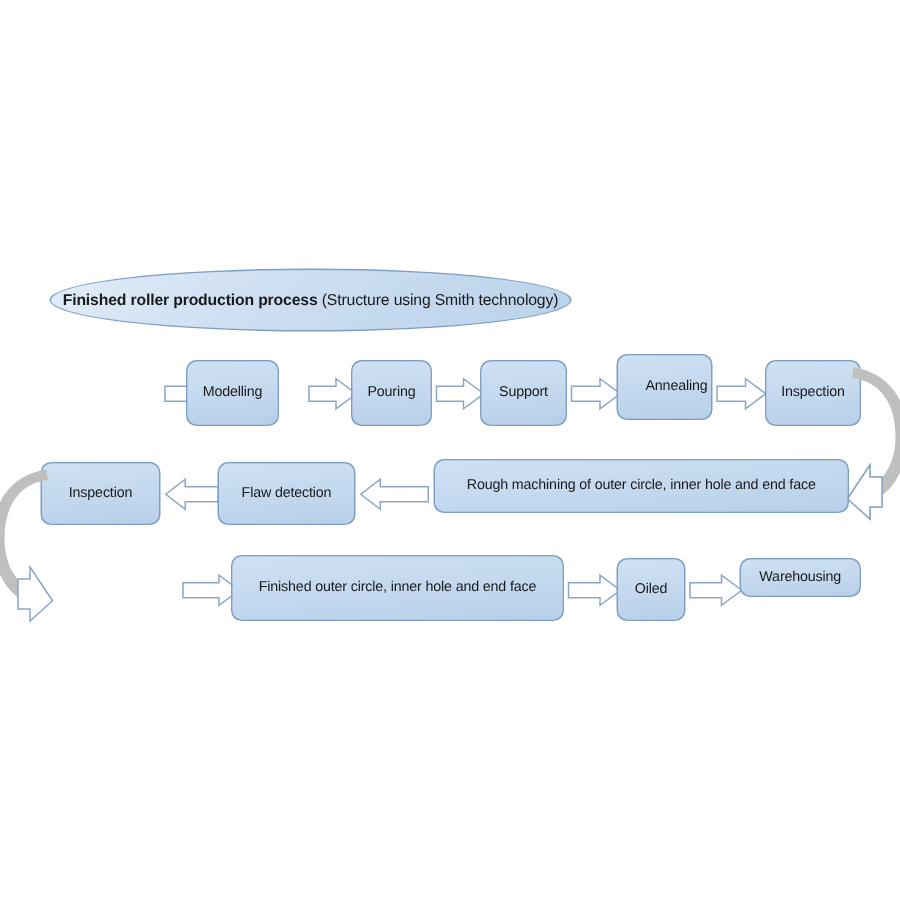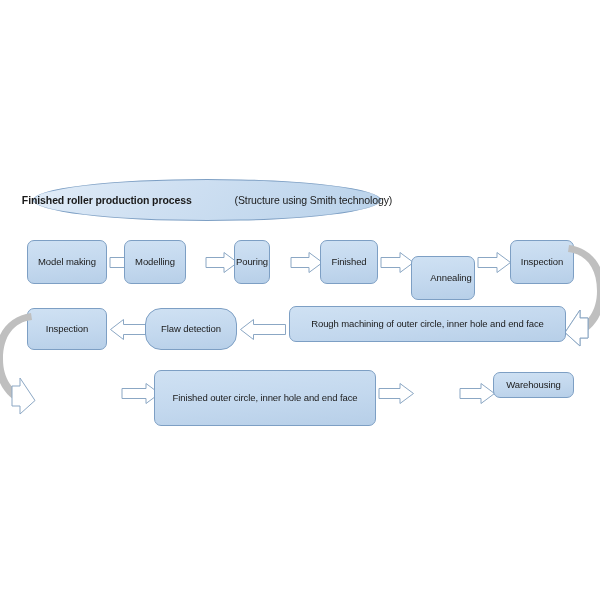"(Structure using Smith technology)" .title-sub { padding-left: 40px -> none }
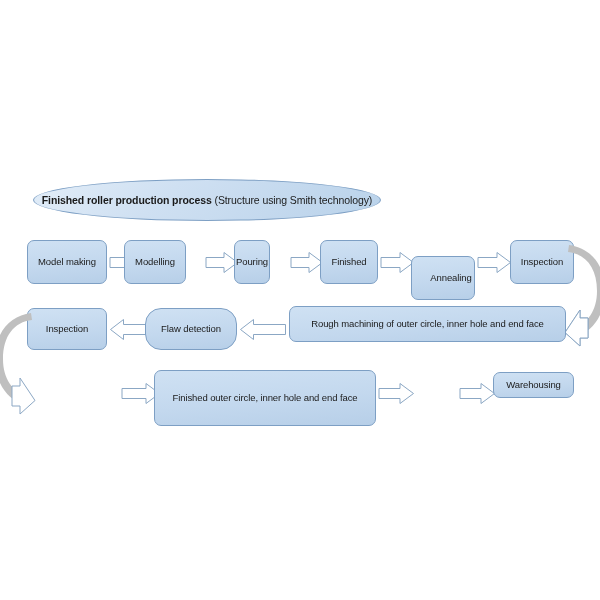"Model making" div.box { html: <div> <span>Model making</span> </div> -> none }
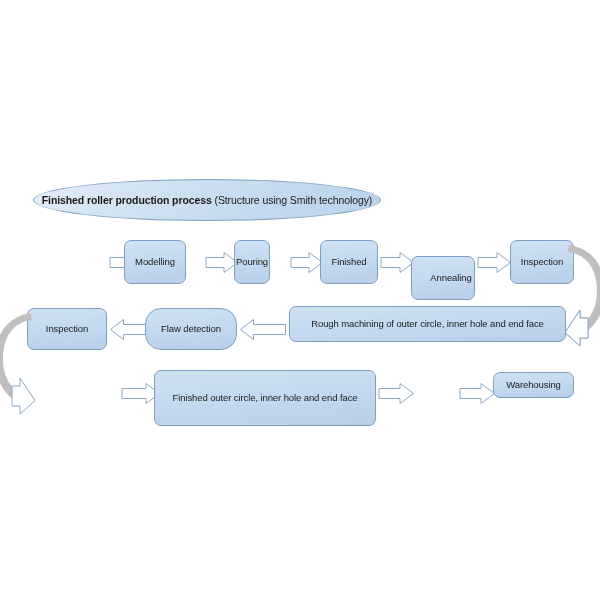"Pouring" div.box { width: 36px -> 54px }
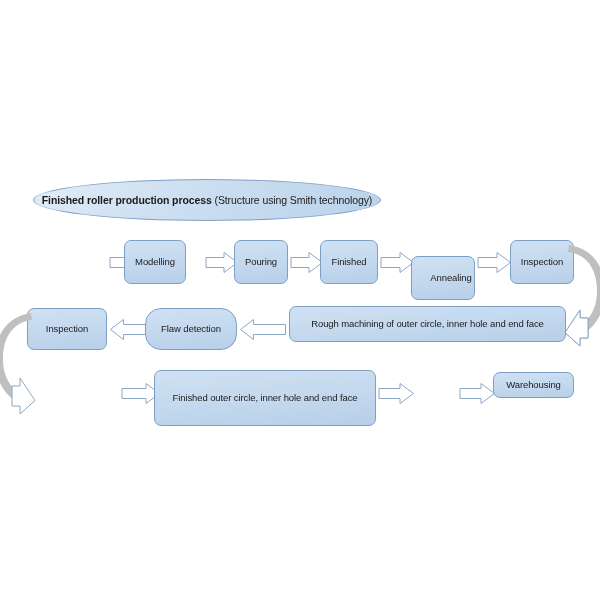"Finished" span.box-label { text: Finished -> Support }
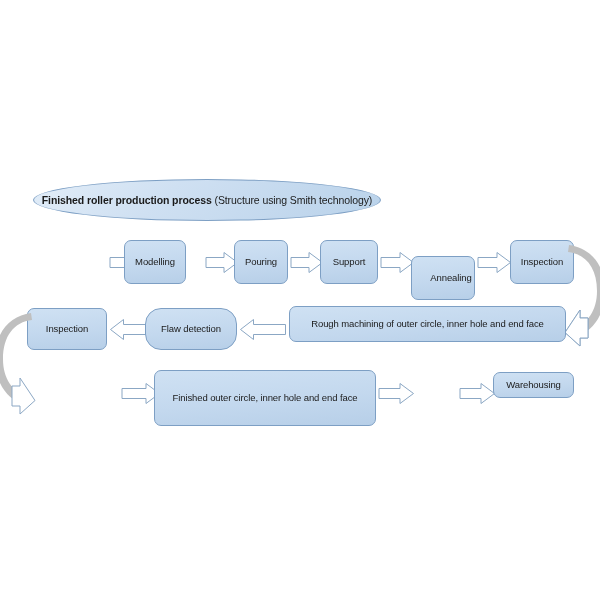"Annealing" div.box { top: 256px -> 236px }
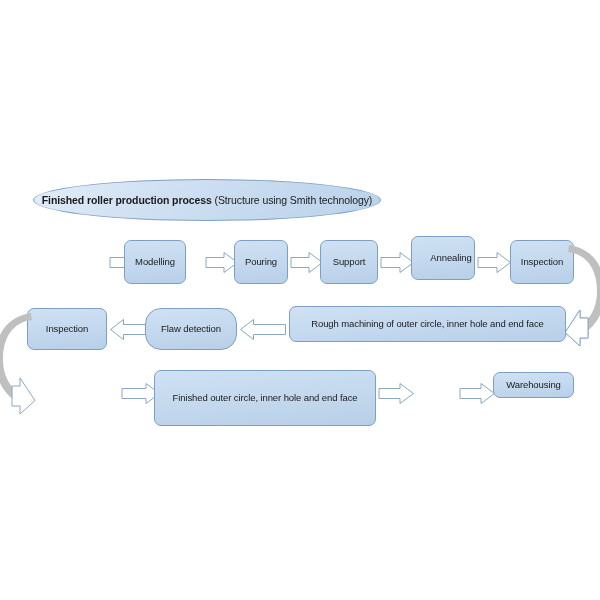"Flaw detection" div.box { border-radius: 16px -> none }
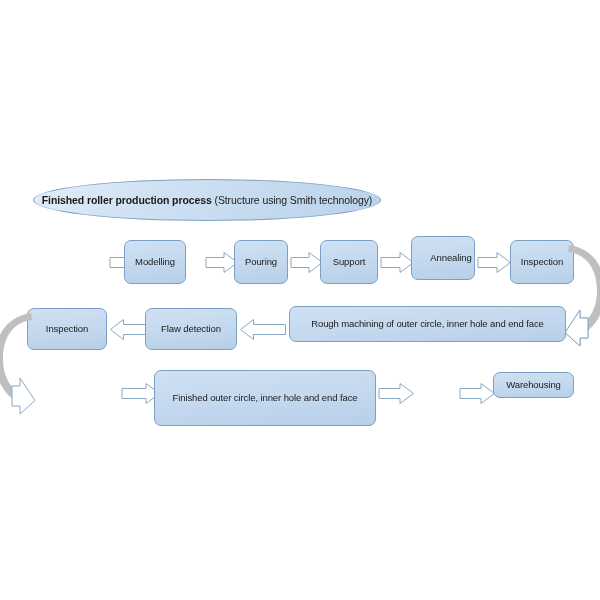"Finished outer circle, inner hole" div.box { height: 56px -> 44px }
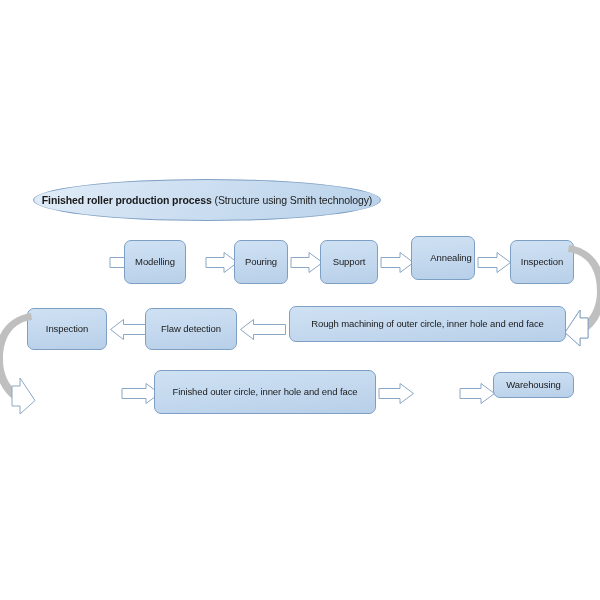"Oiled" div.box { html: none -> <div> <span>Oiled</span> </div> }
